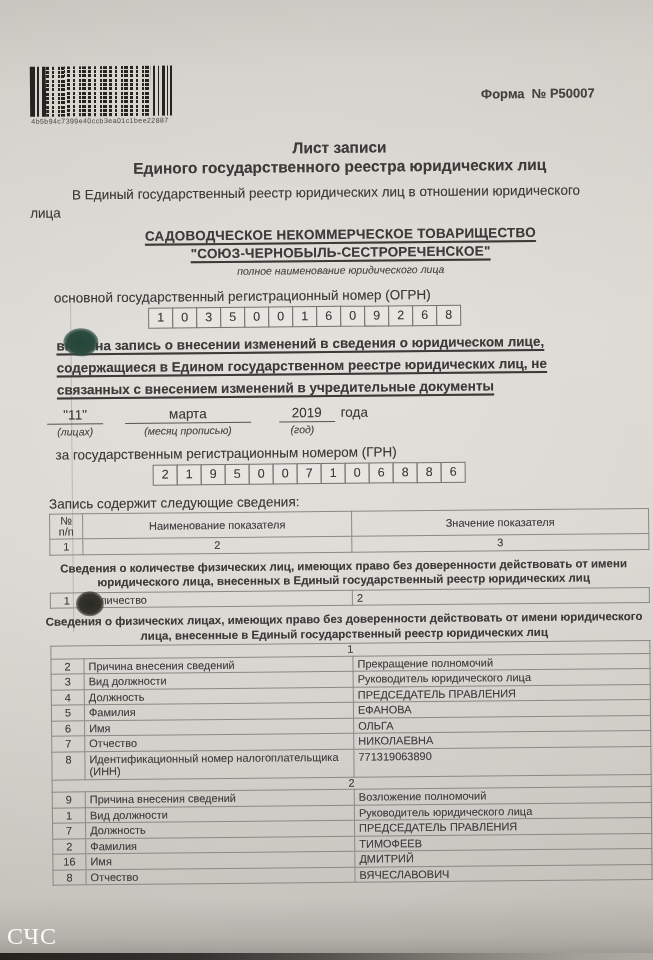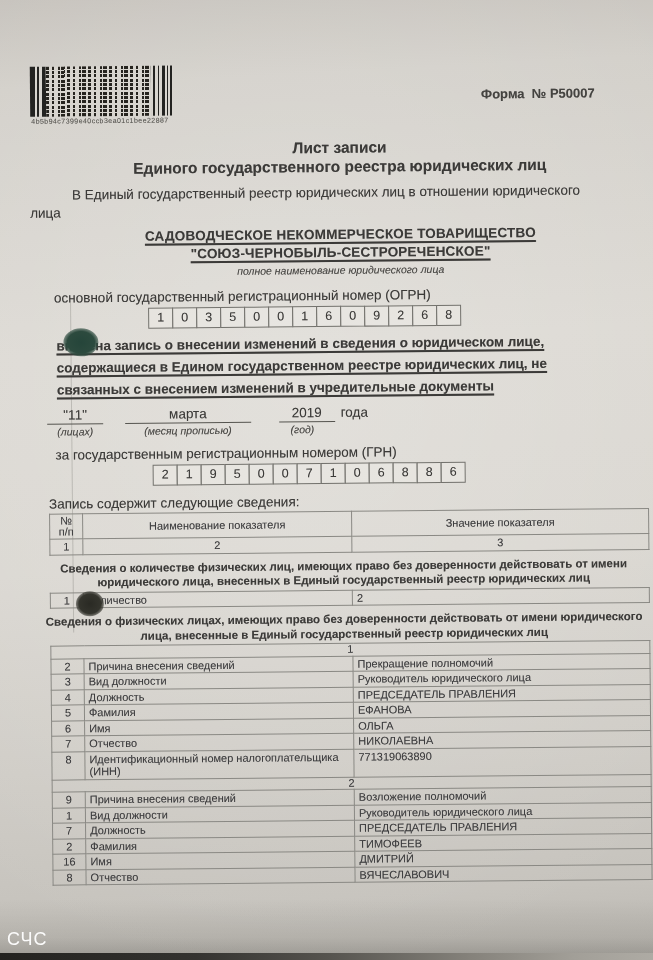"СЧС" .watermark { font-family: none -> Liberation Serif, serif; font-size: 18px -> 24px }
